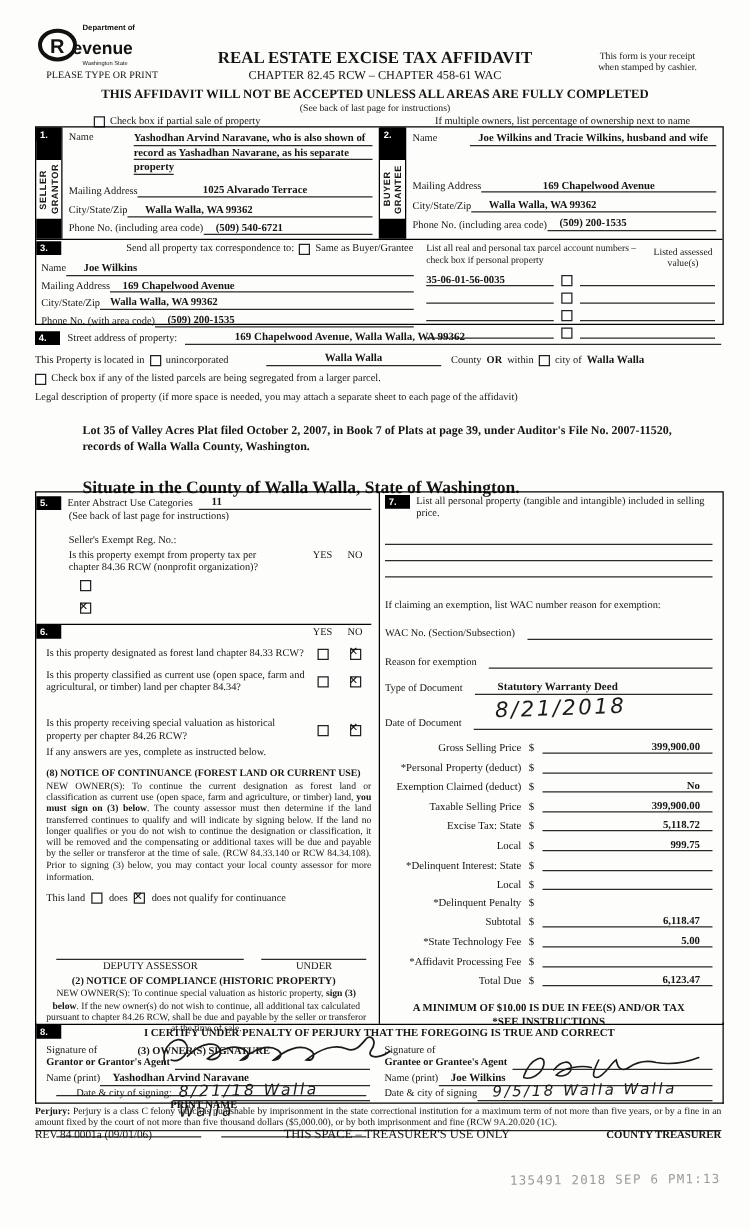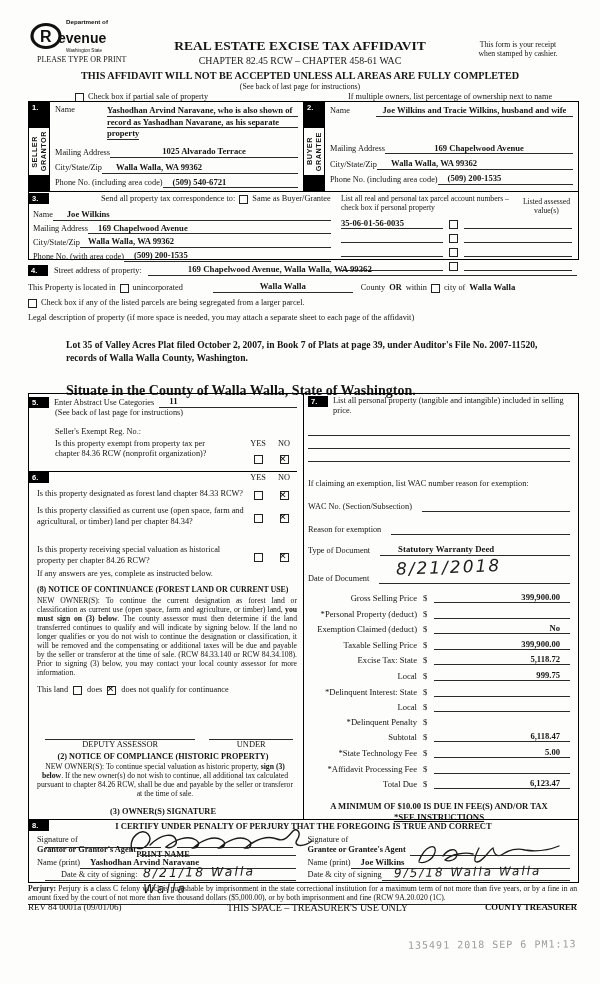"chapter 84.36 RCW (nonprofit" div { flex-direction: none -> column }
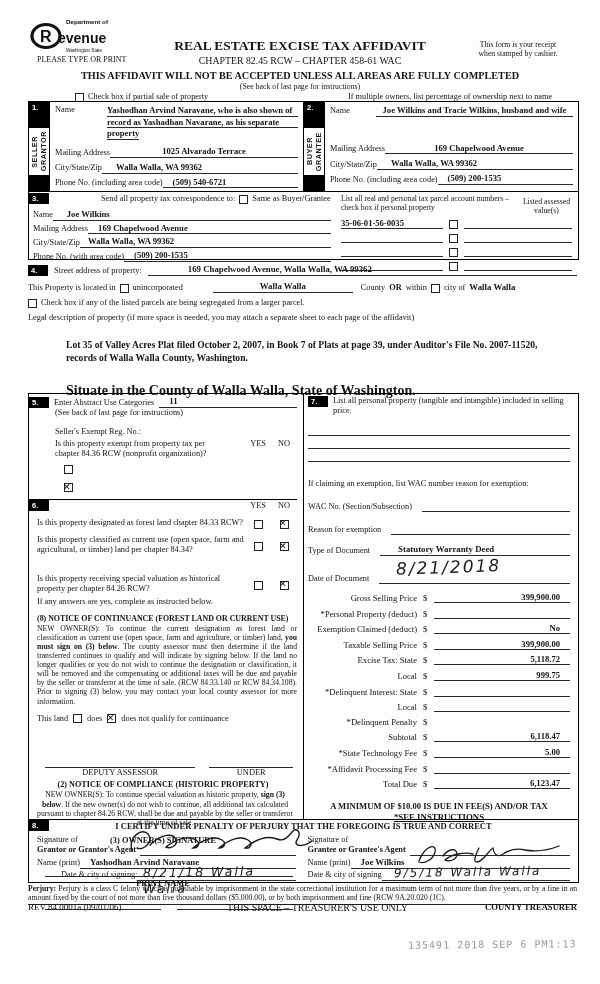"*SEE INSTRUCTIONS" div.b { text-decoration: underline -> none }
